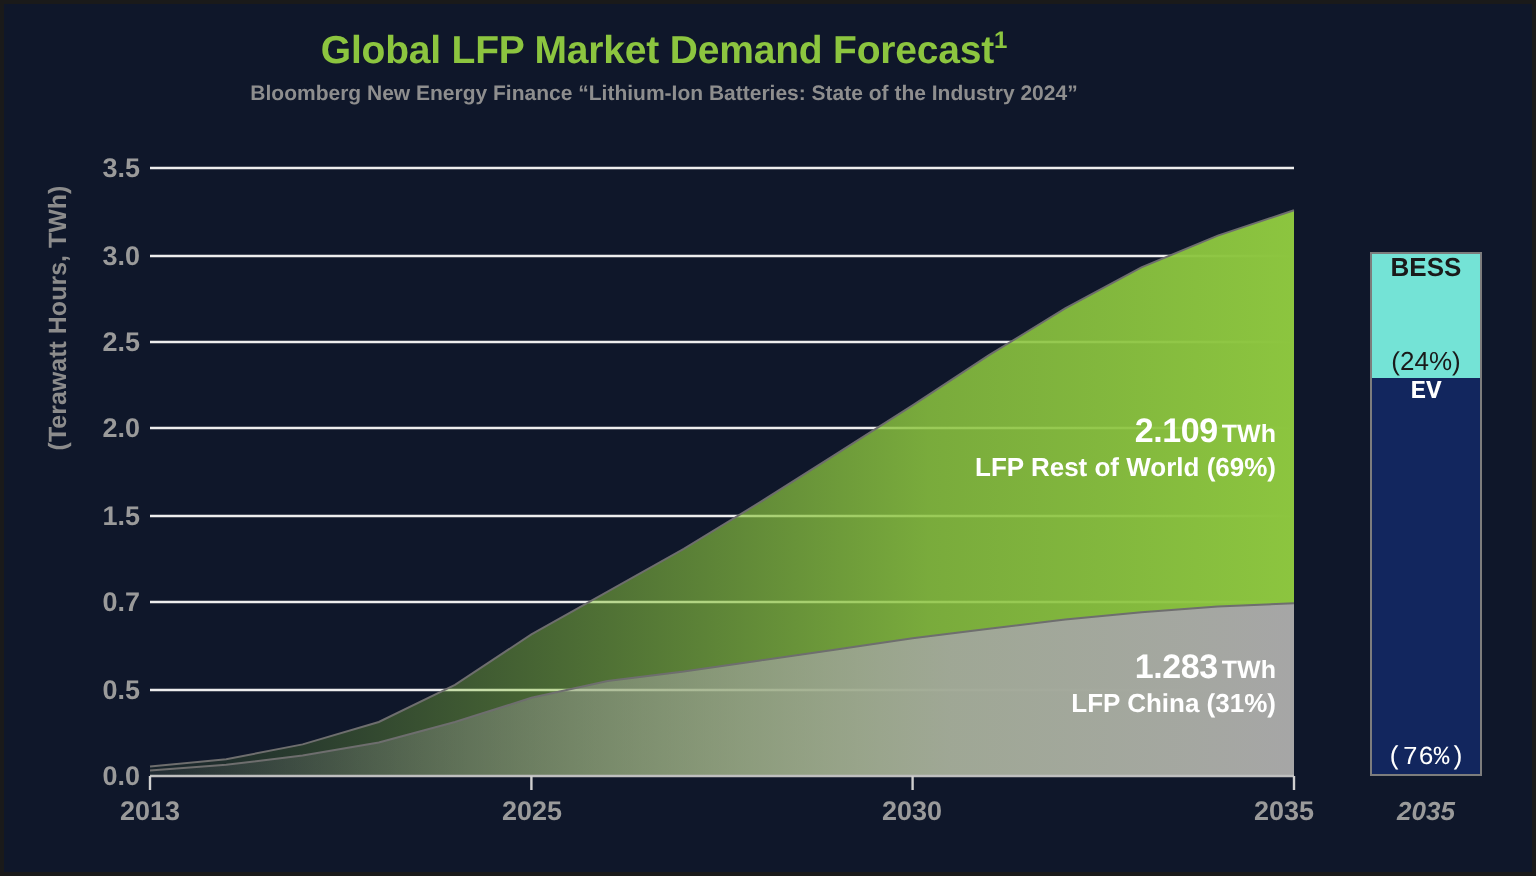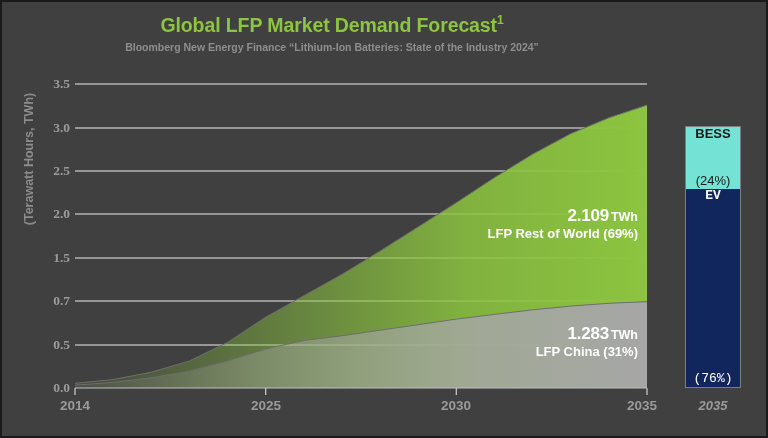"Global LFP Market Demand Forecast1" #root { background: #404040 -> #0f172a }
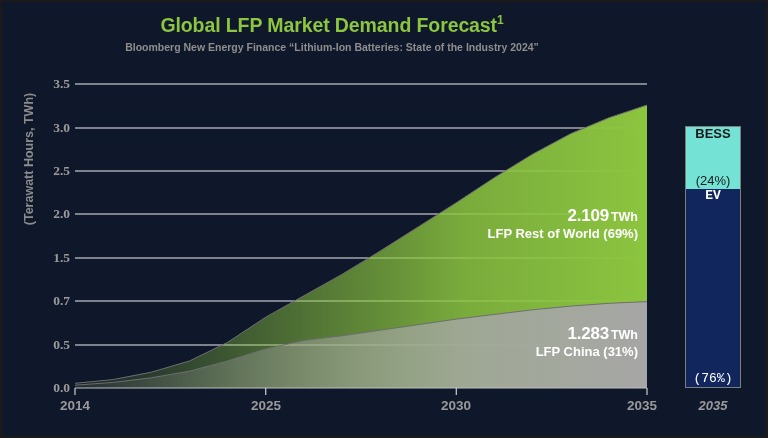"3.5" .y-tick { font-family: Liberation Serif, serif -> none }
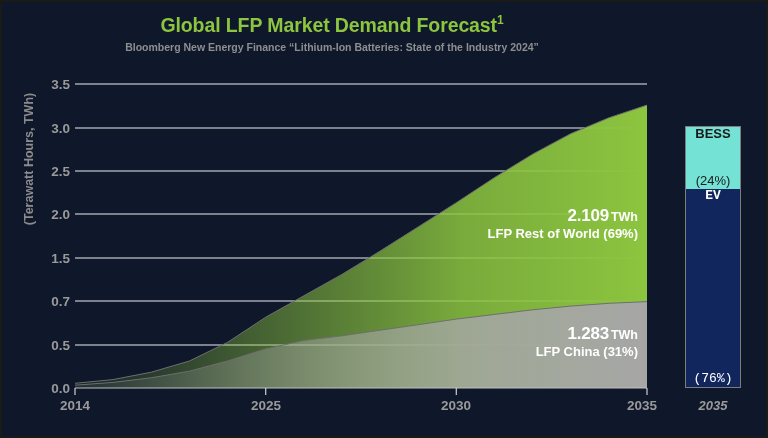"2014" div.x-tick { text: 2014 -> 2013 }
